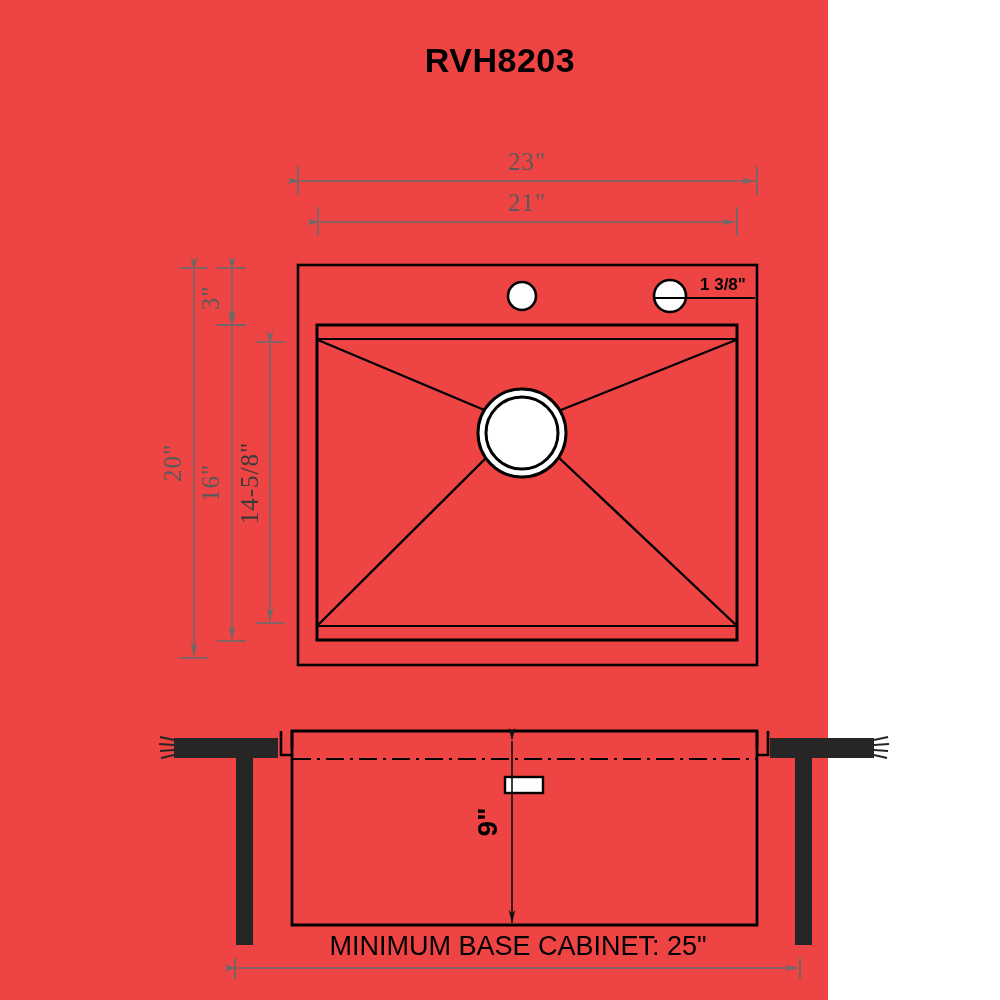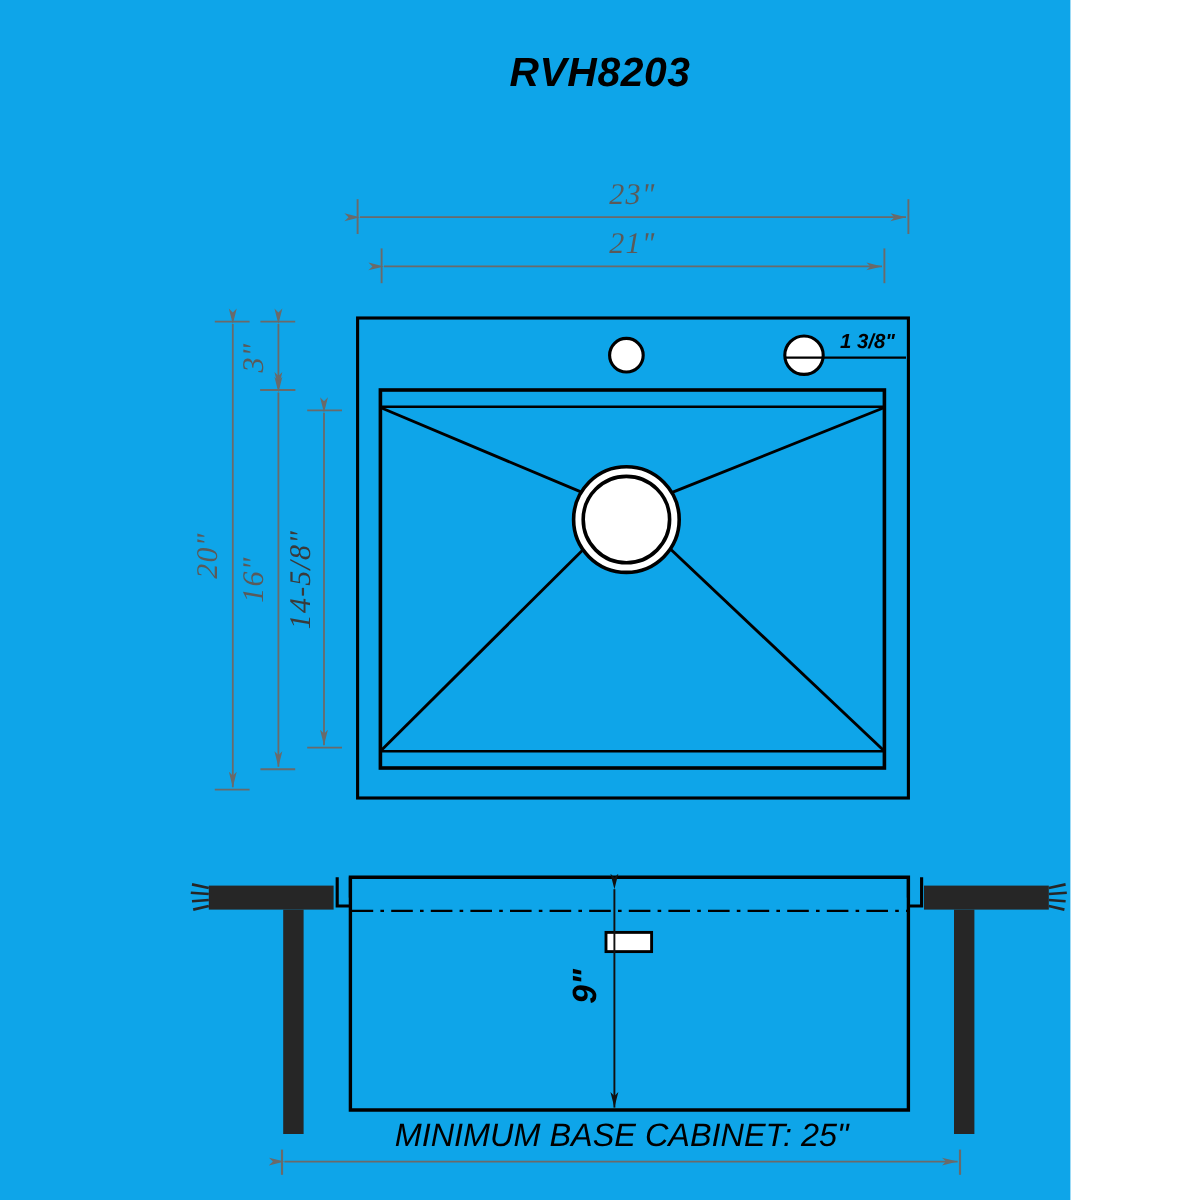"RVH8203" #sheet { background: #0ea5e9 -> #ef4444; font-style: italic -> none; width: 892px -> 828px }
